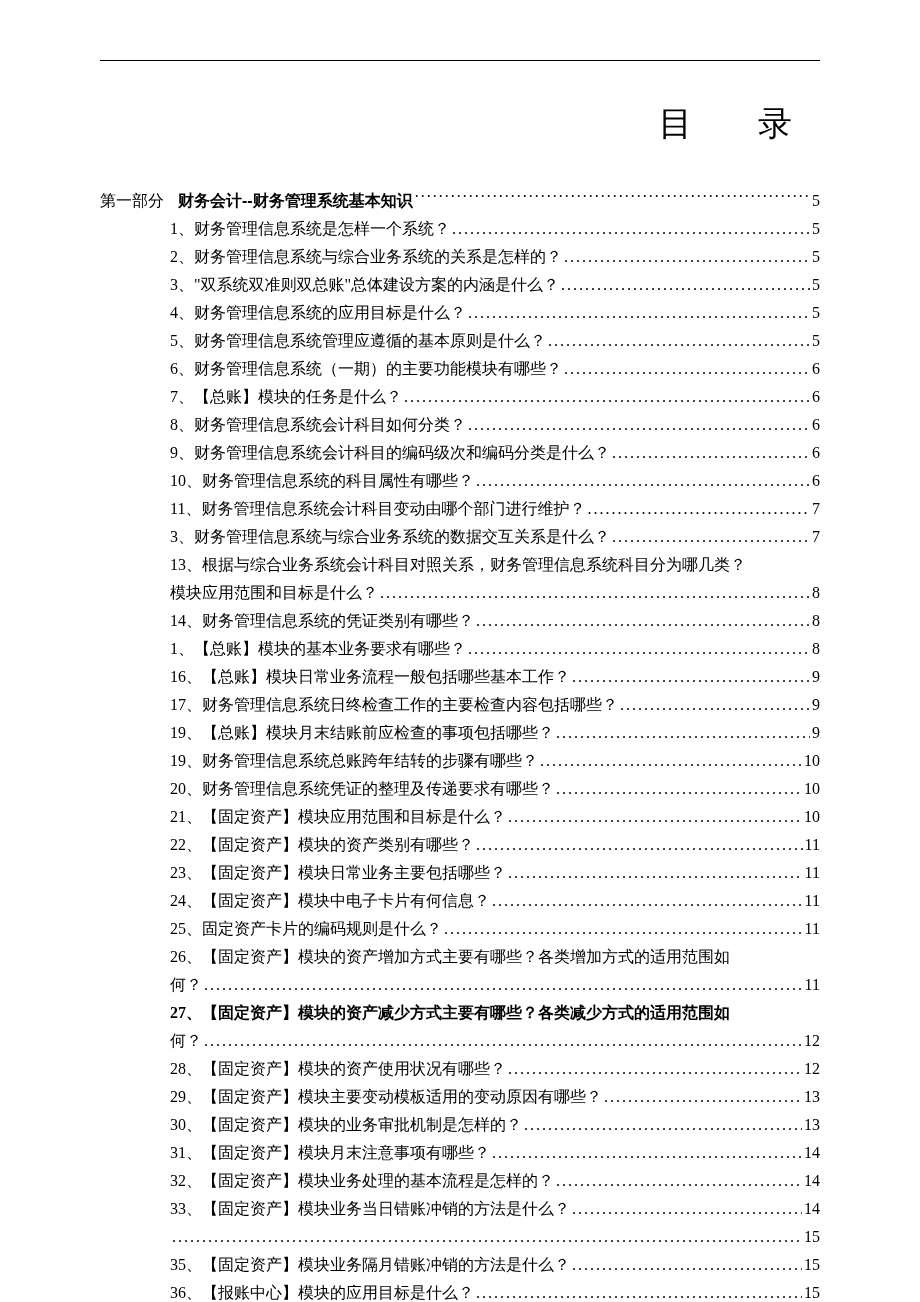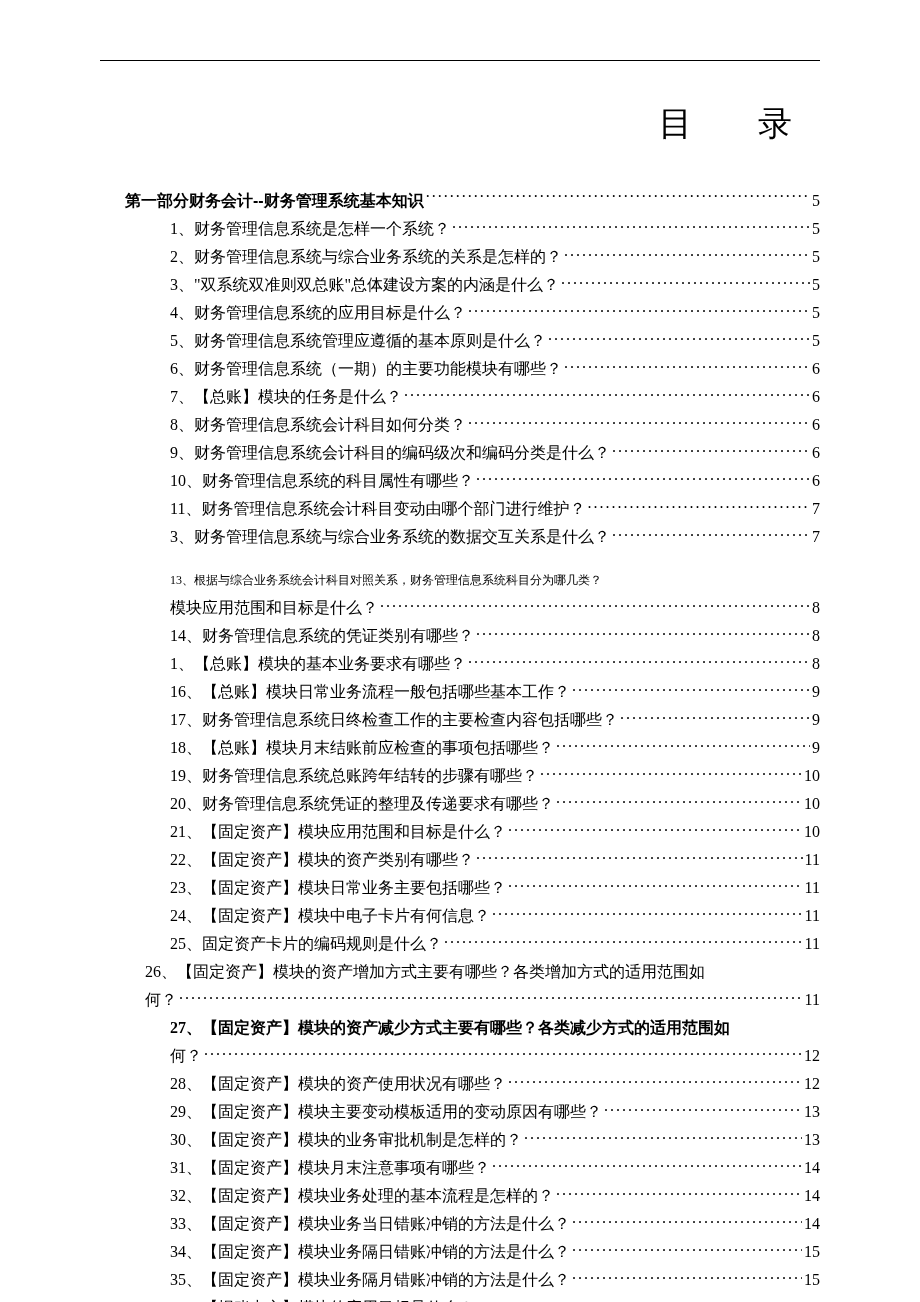"第一部分" .section-label { font-weight: bold -> normal; margin-left: 25px -> none }
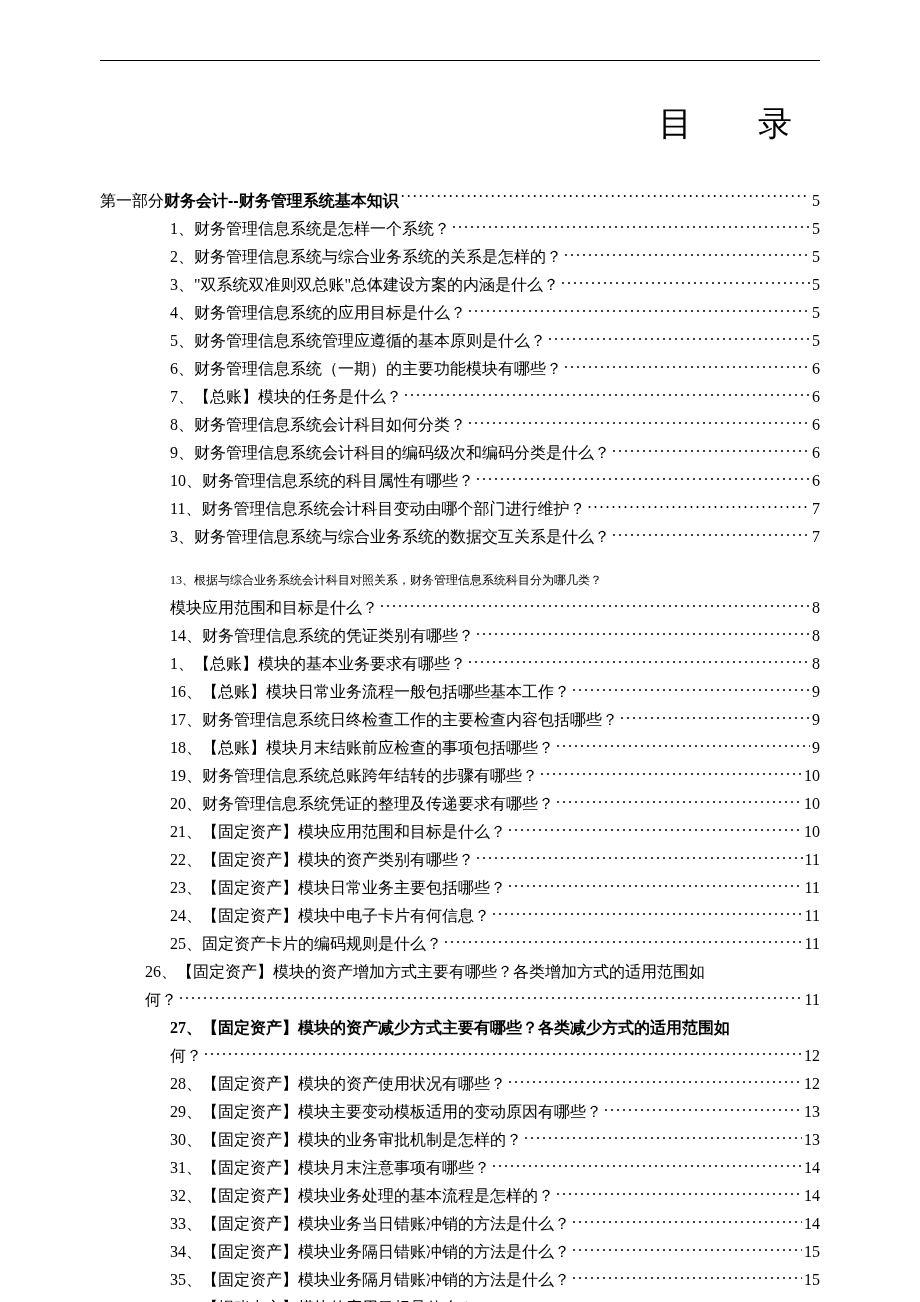"财务会计--财务管理系统基本知识" .section-title { margin-left: 0 -> 14px }
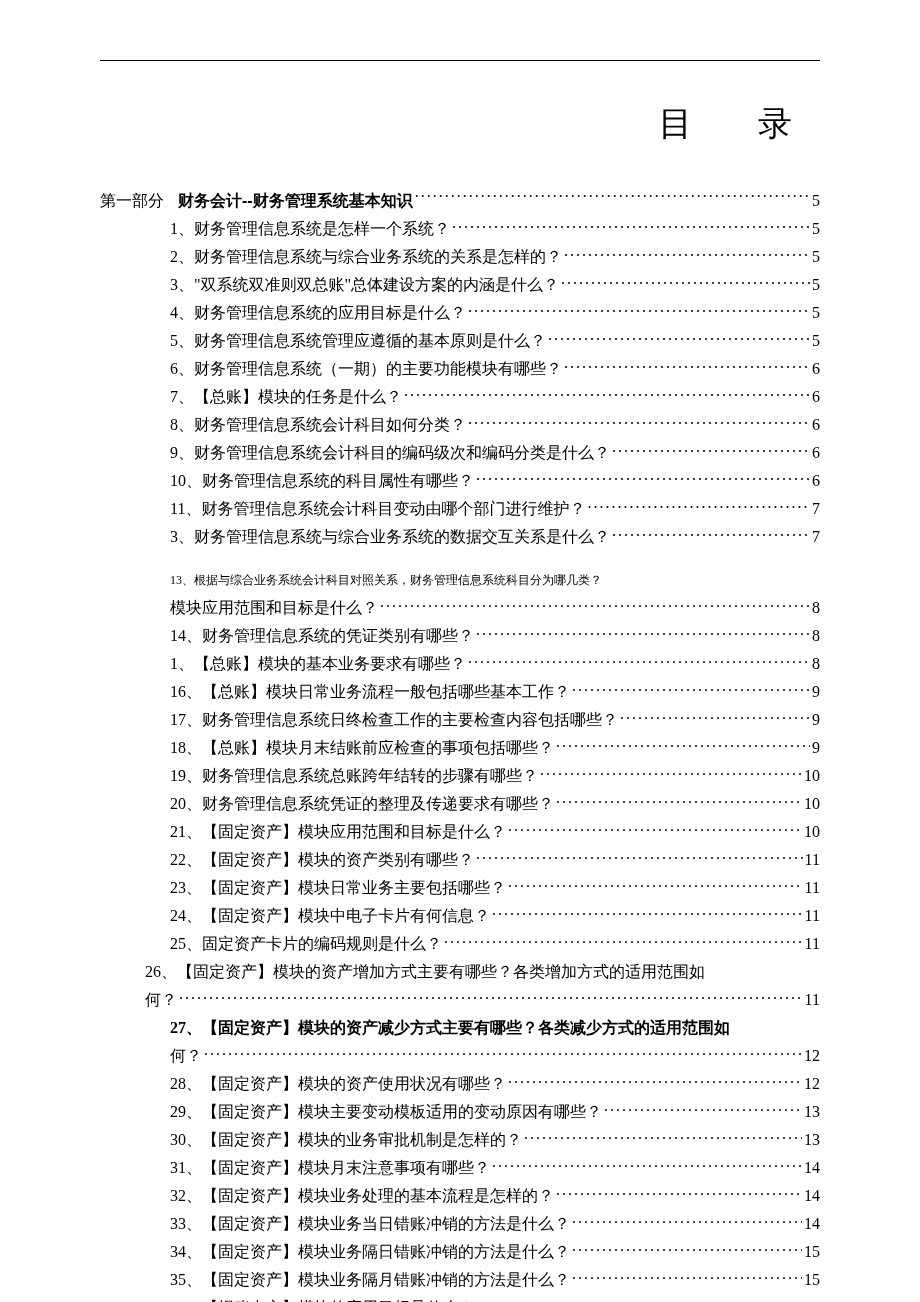"1、财务管理信息系统是怎样一个系统？" .toc-row { align-items: center -> flex-end }
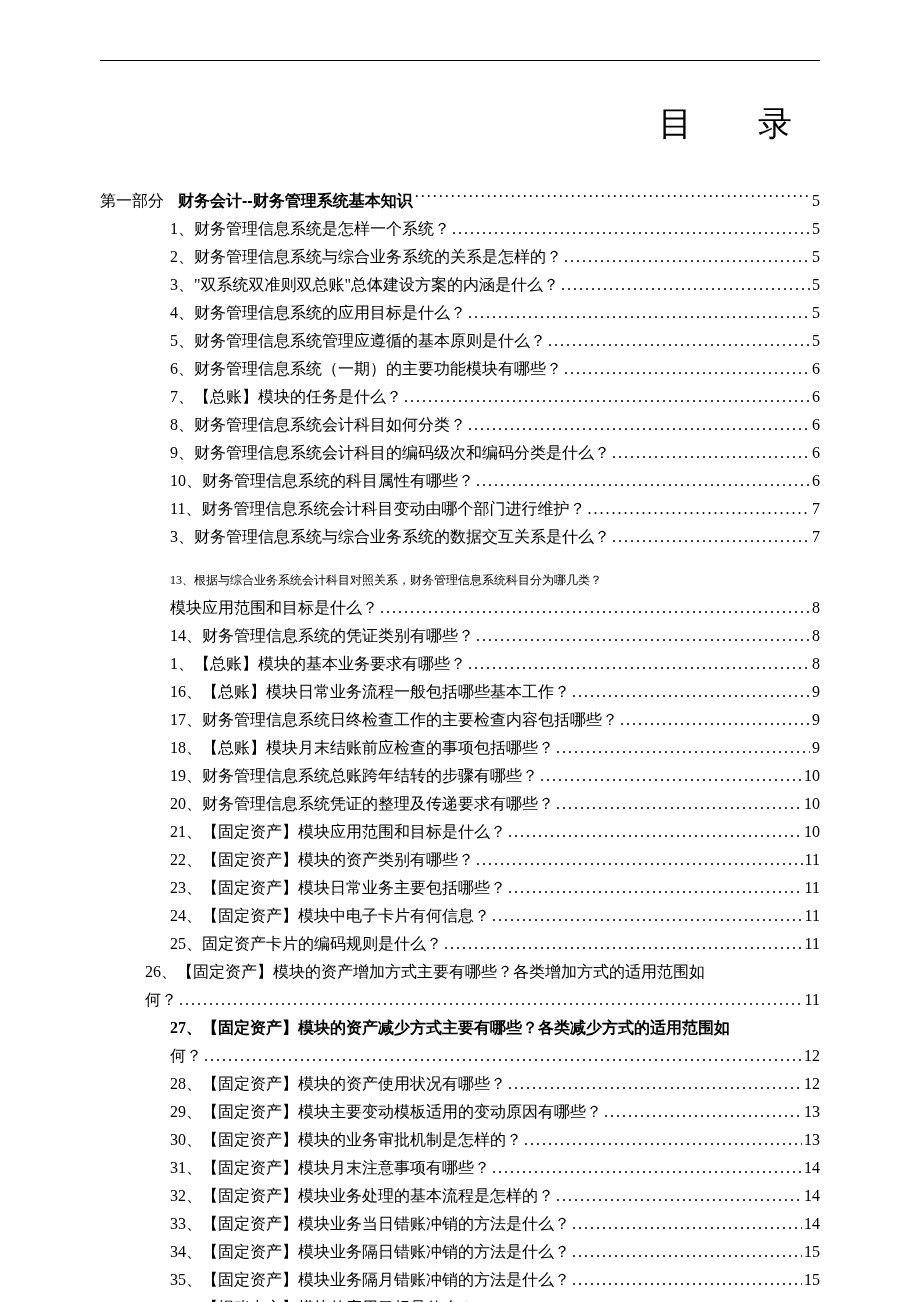"13、根据与综合业务系统会计科目对照关系，财务管理信息系统科目分为哪几类？" div { font-size: 12px -> 16px; margin-top: 15px -> none }
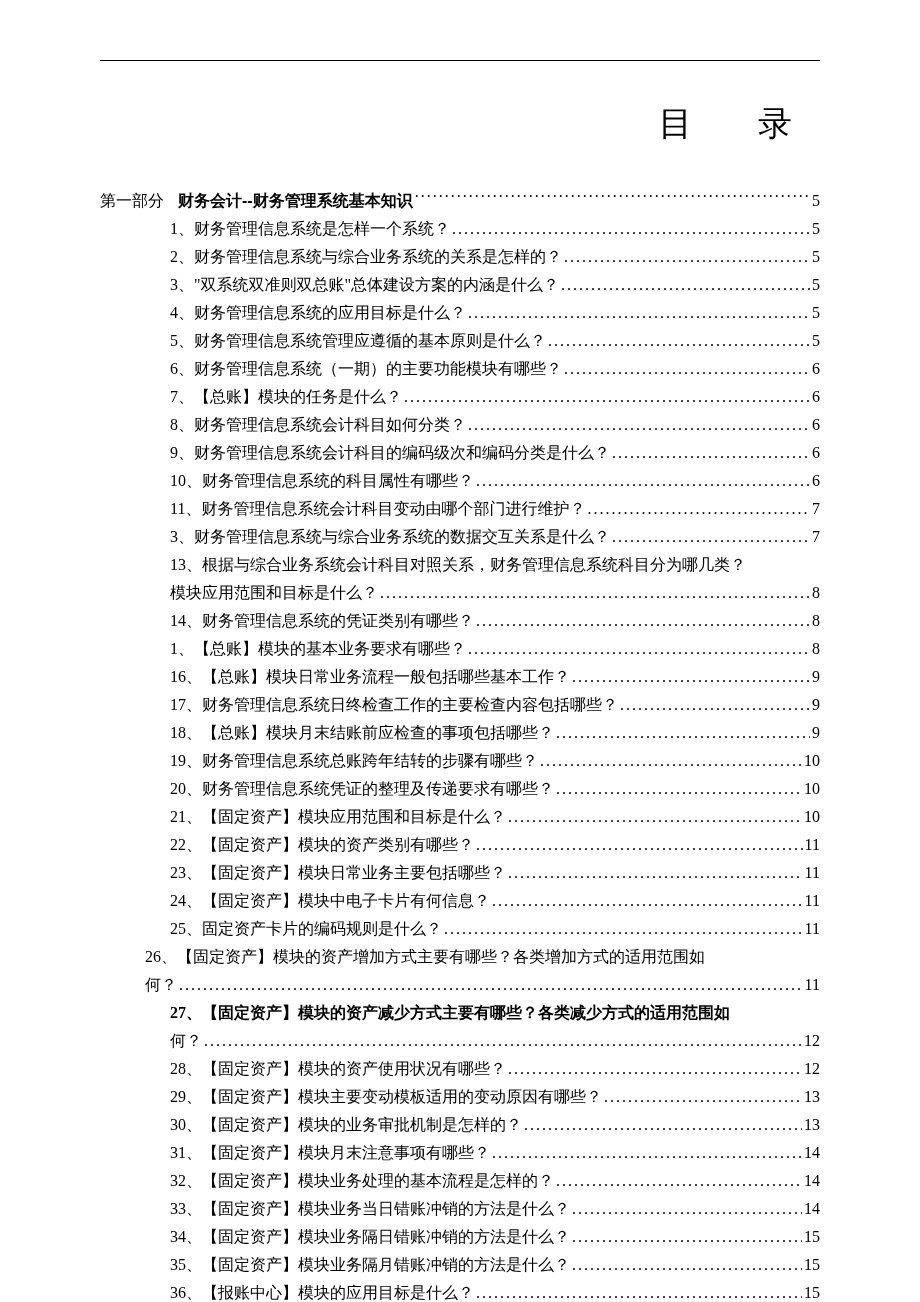"18、【总账】模块月末结账前应检查的事项包括哪些？" span.toc-text { text: 18 -> 19 }
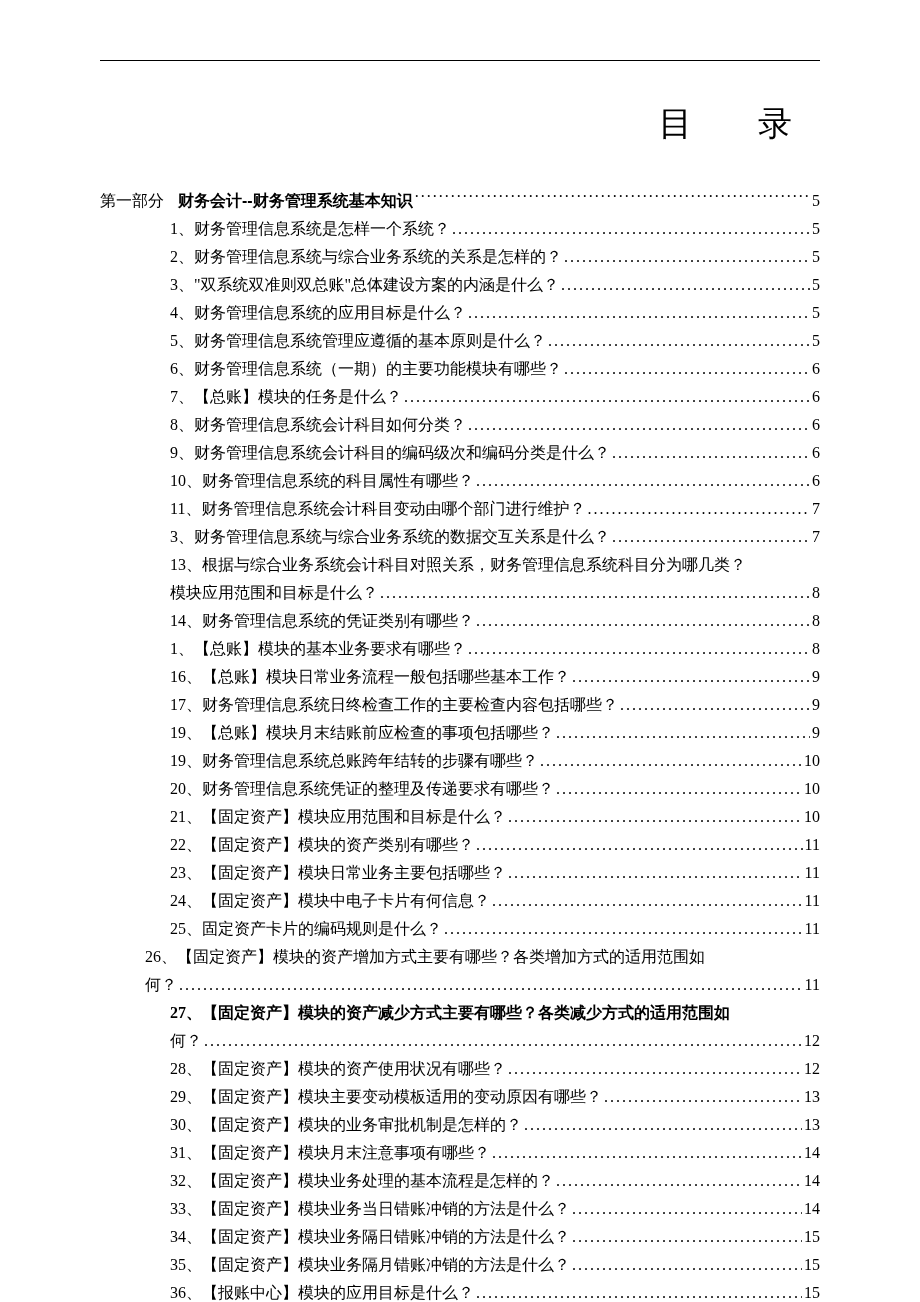"26、【固定资产】模块的资产增加方式主要有哪些？各类增加方式的适用范围如" div { margin-left: 45px -> 70px }
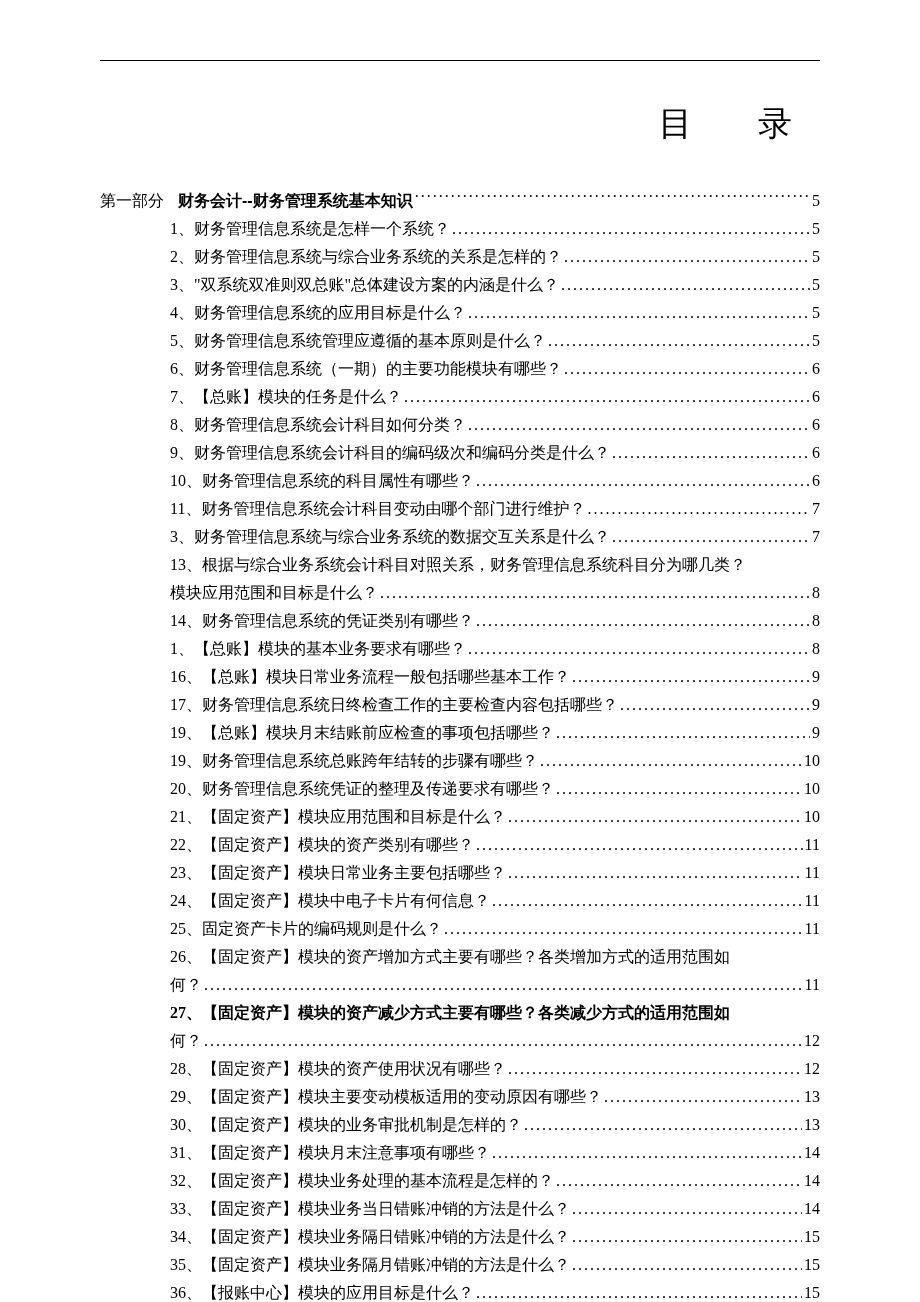"34、【固定资产】模块业务隔日错账冲销的方法是什么？" span.toc-text { html: <span>34、【固定资产】模块业务隔日错账冲销的方法是什么？</span> -> none }
